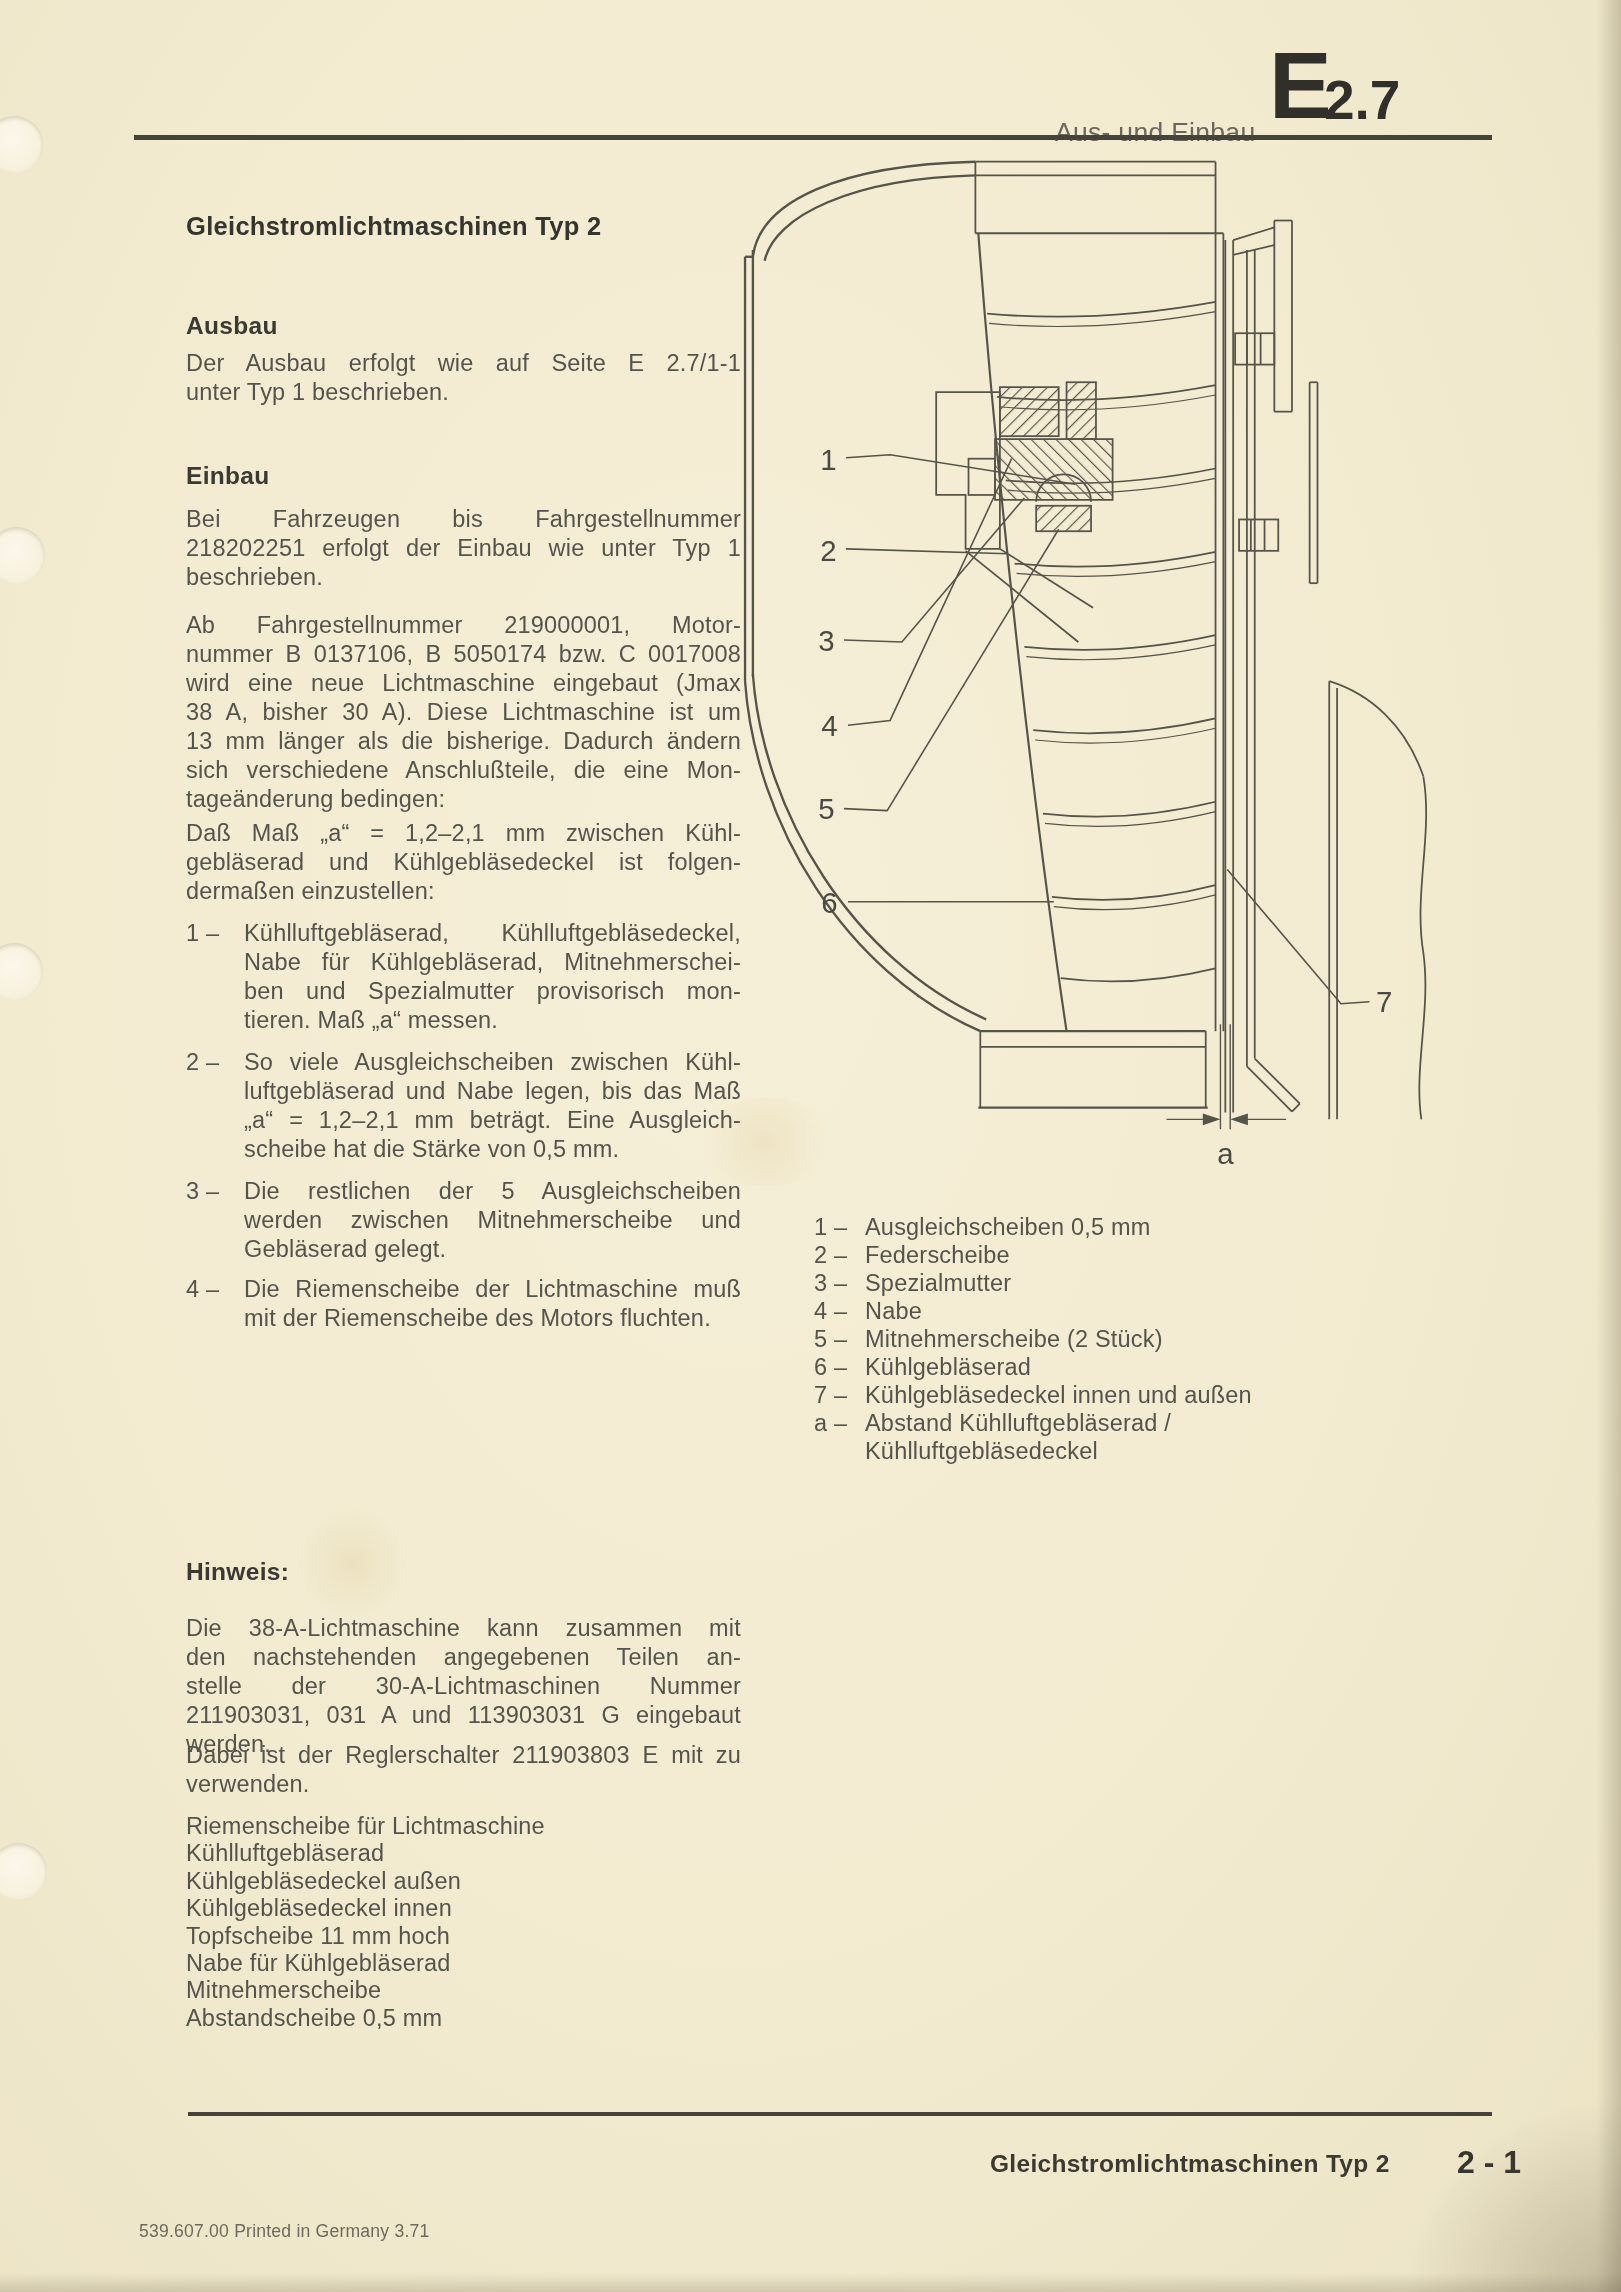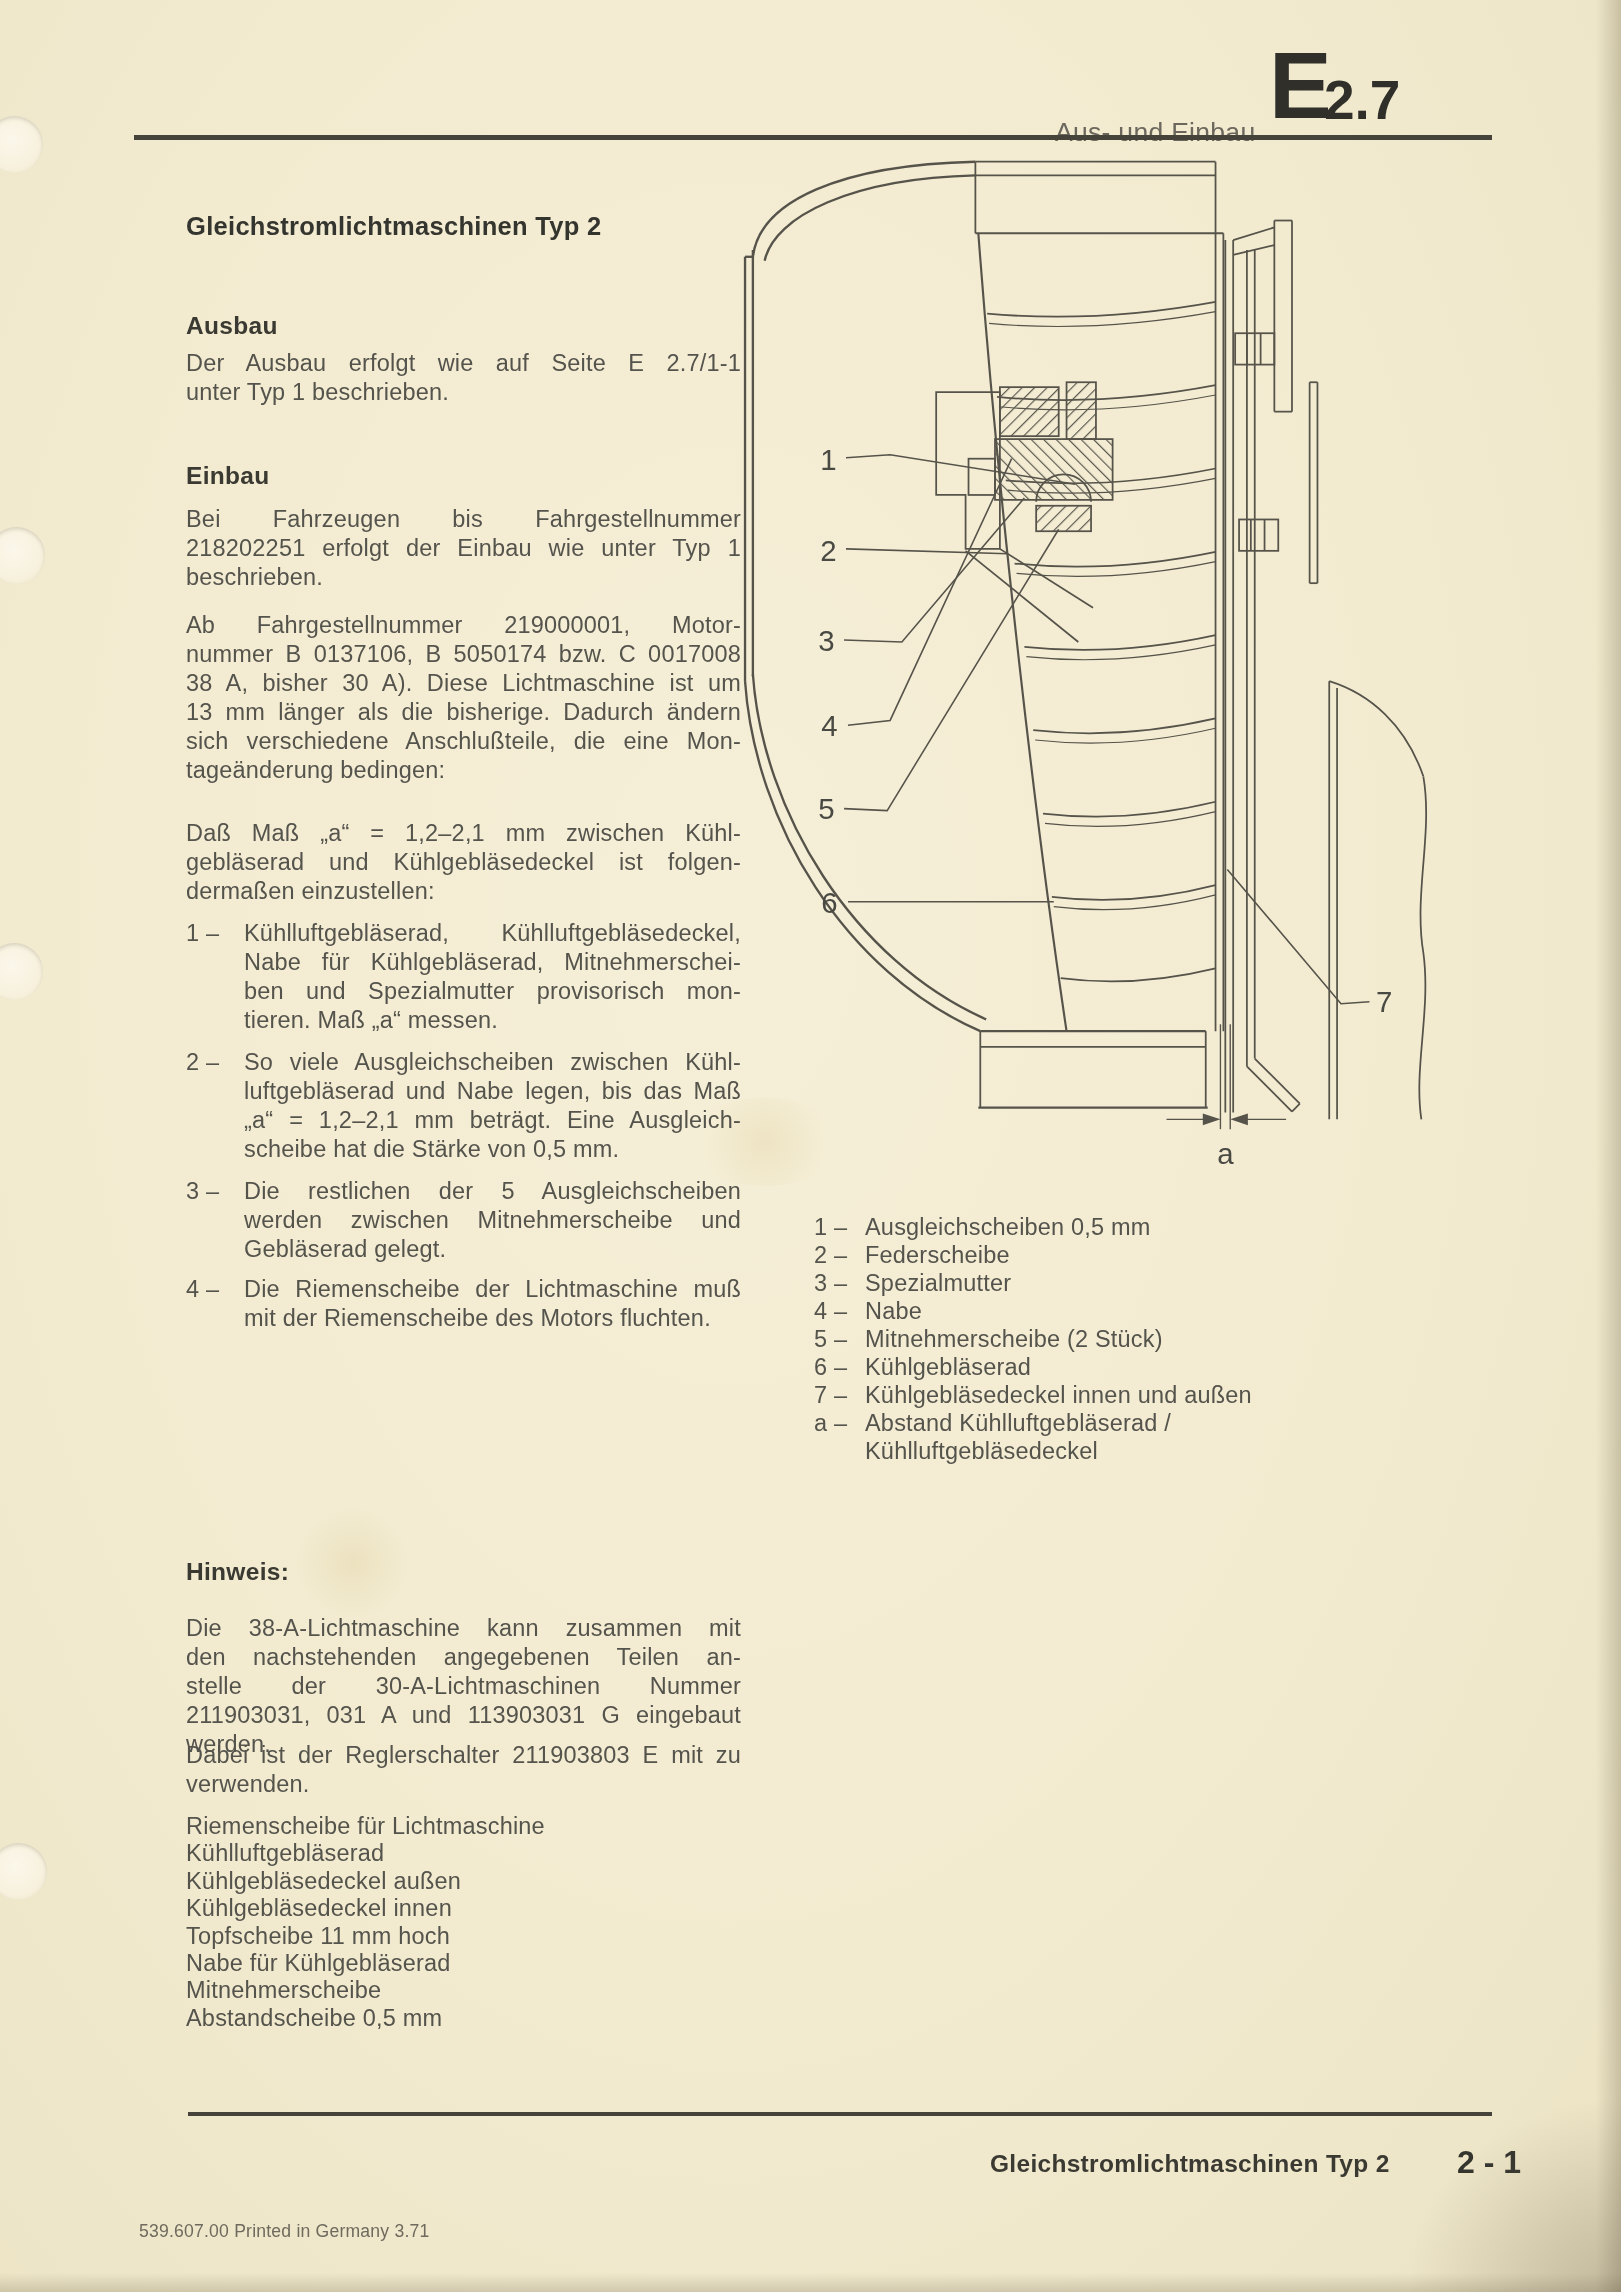"wird eine neue Lichtmaschine eingebaut" div { html: none -> <div>wird eine neue Lichtmaschine eingebaut (Jmax</div> }
